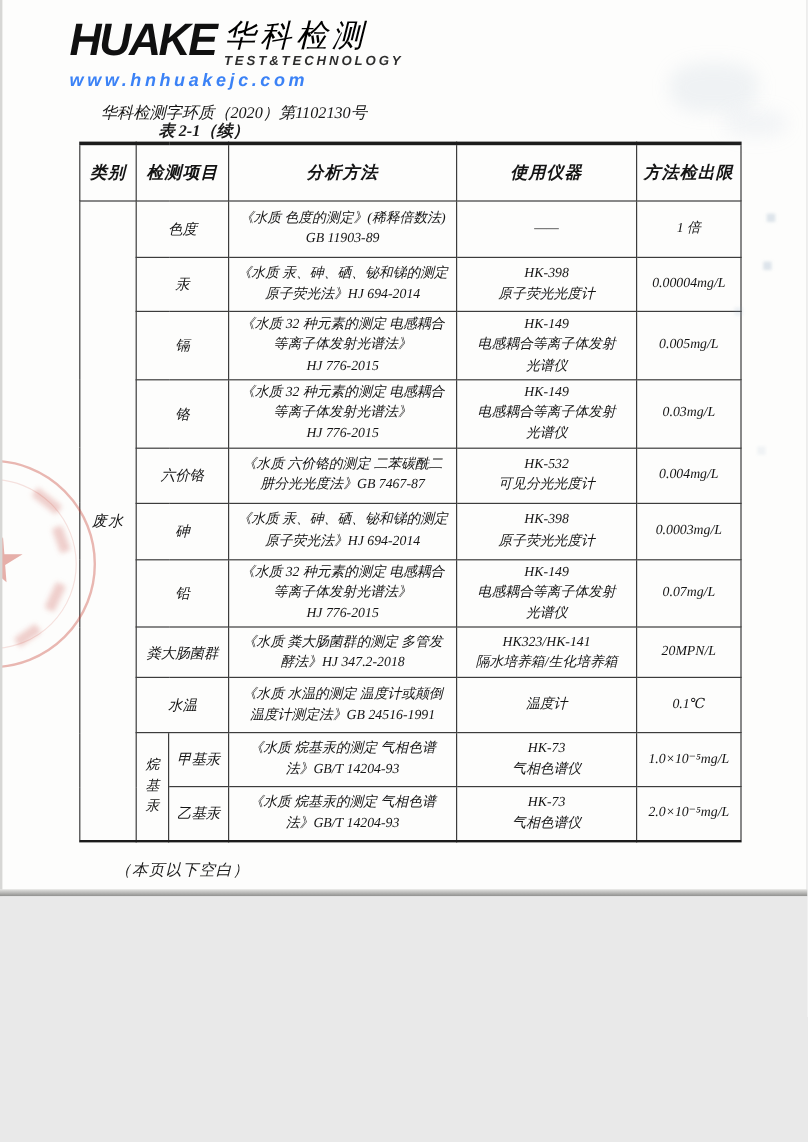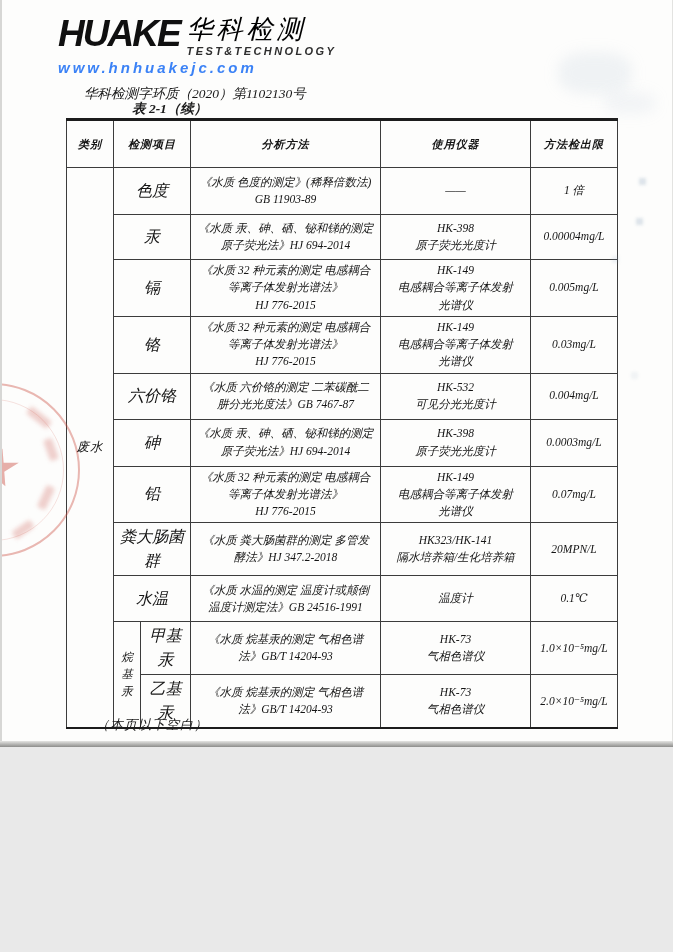"类别" table.report th { font-size: 11px -> 14px }
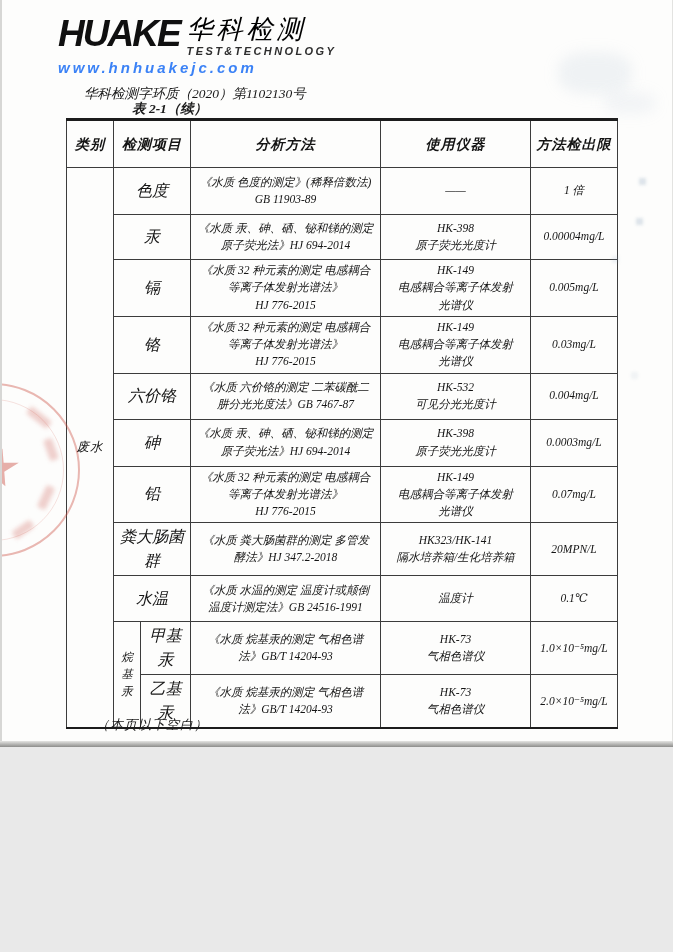"色度" td.item { font-size: 16px -> 12px }
